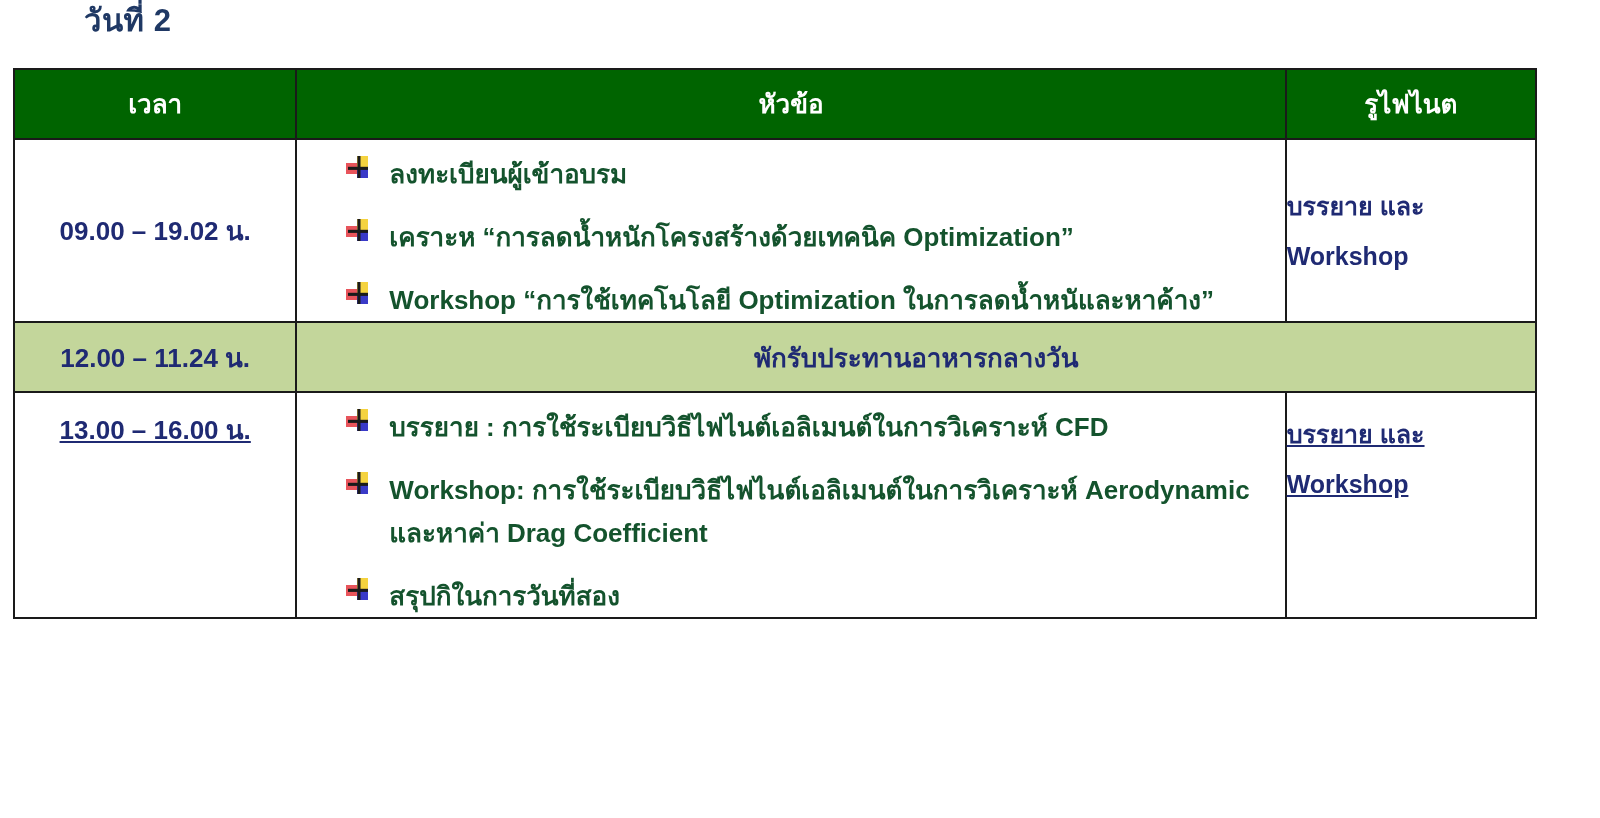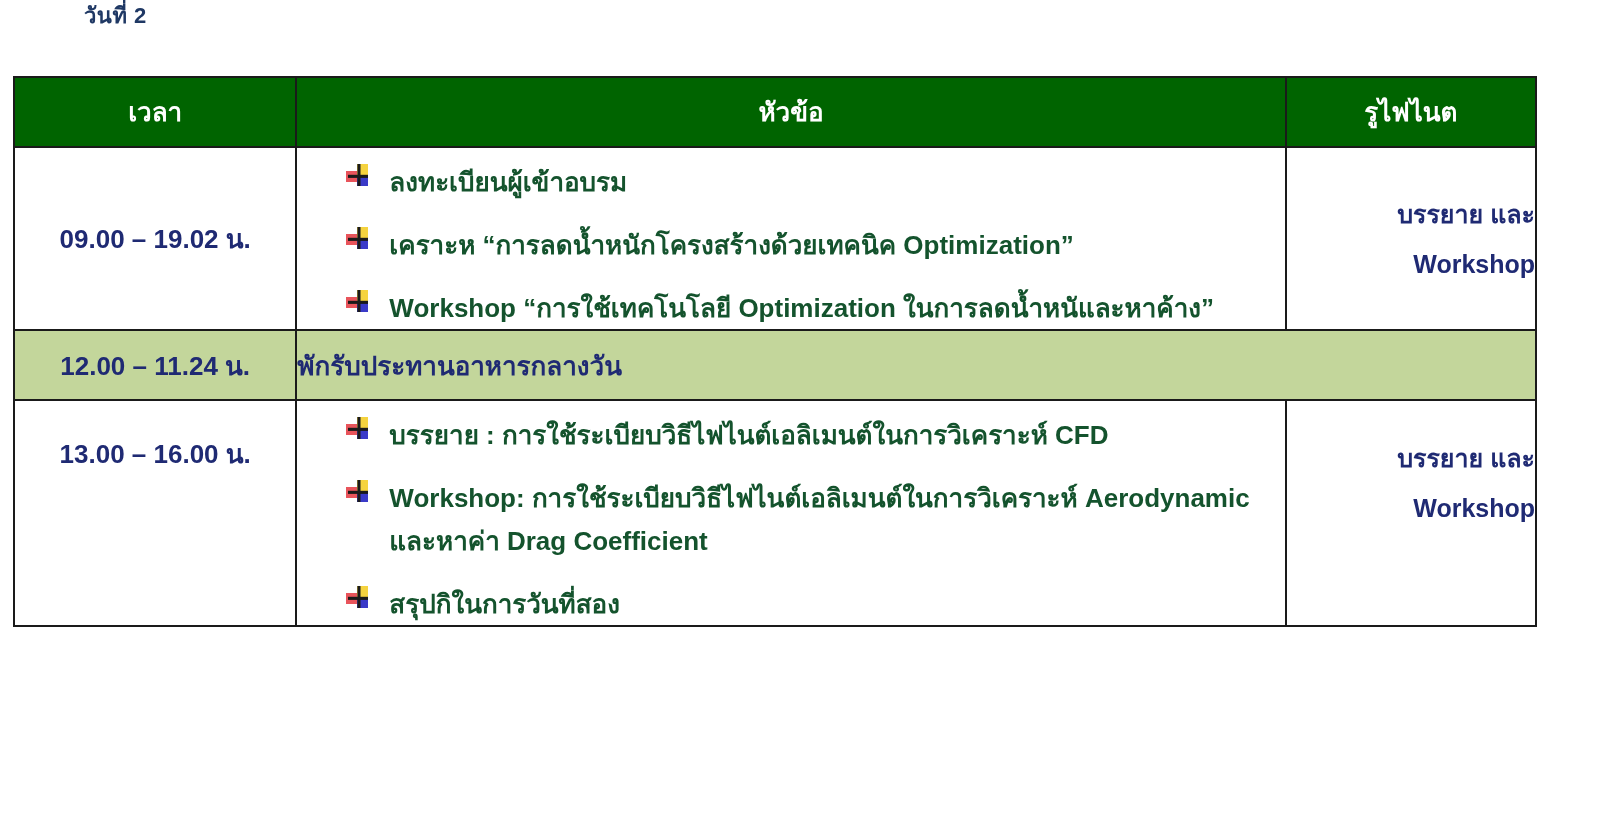"วันที่ 2" .page-title { font-size: 22px -> 31px }
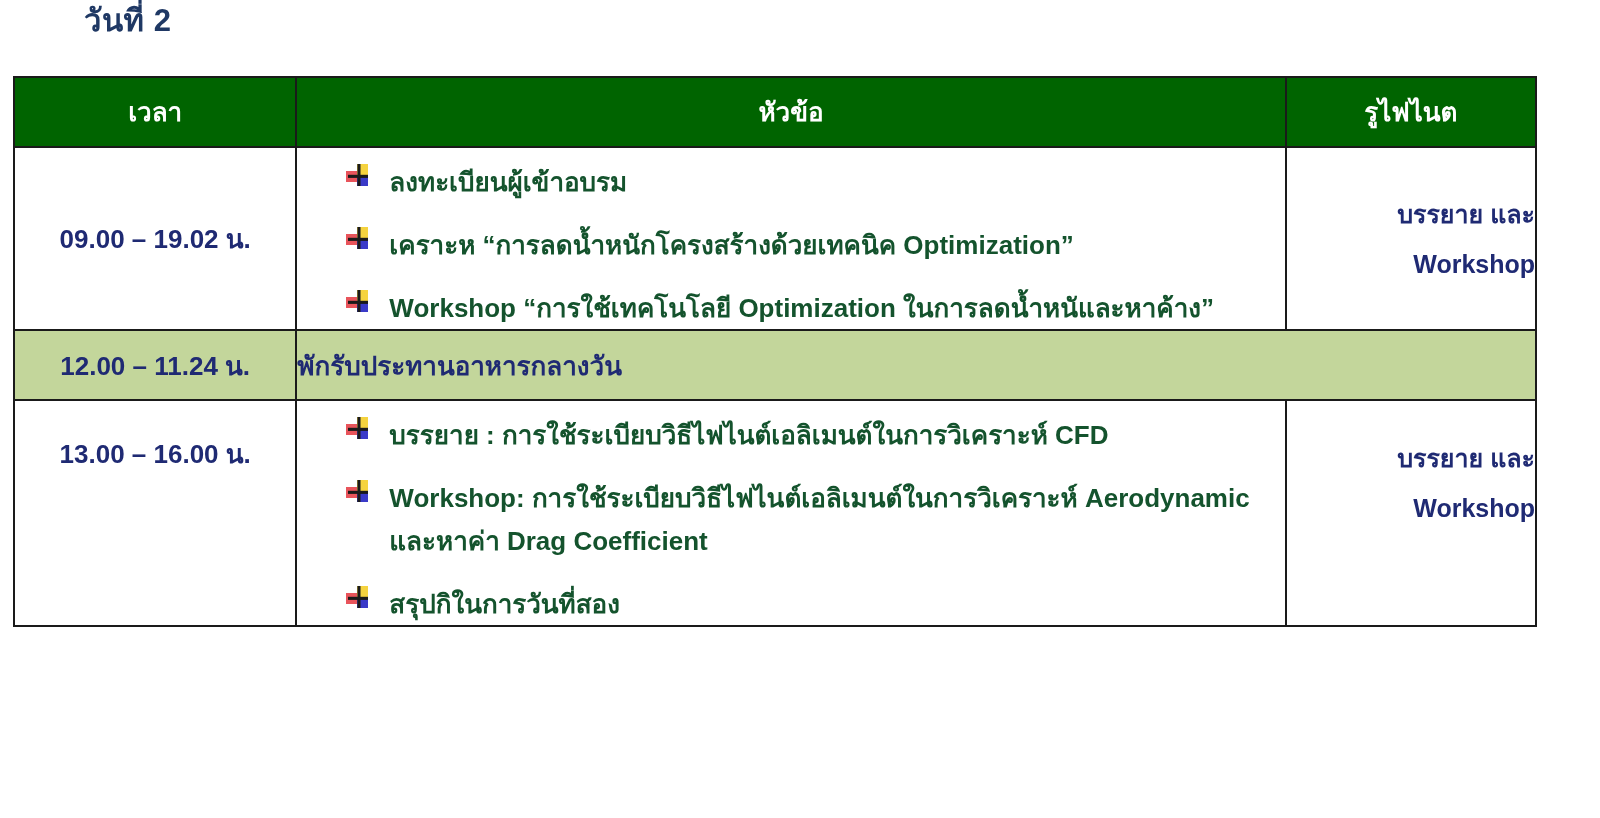"เวลา" .schedule-wrap { top: 76px -> 68px }
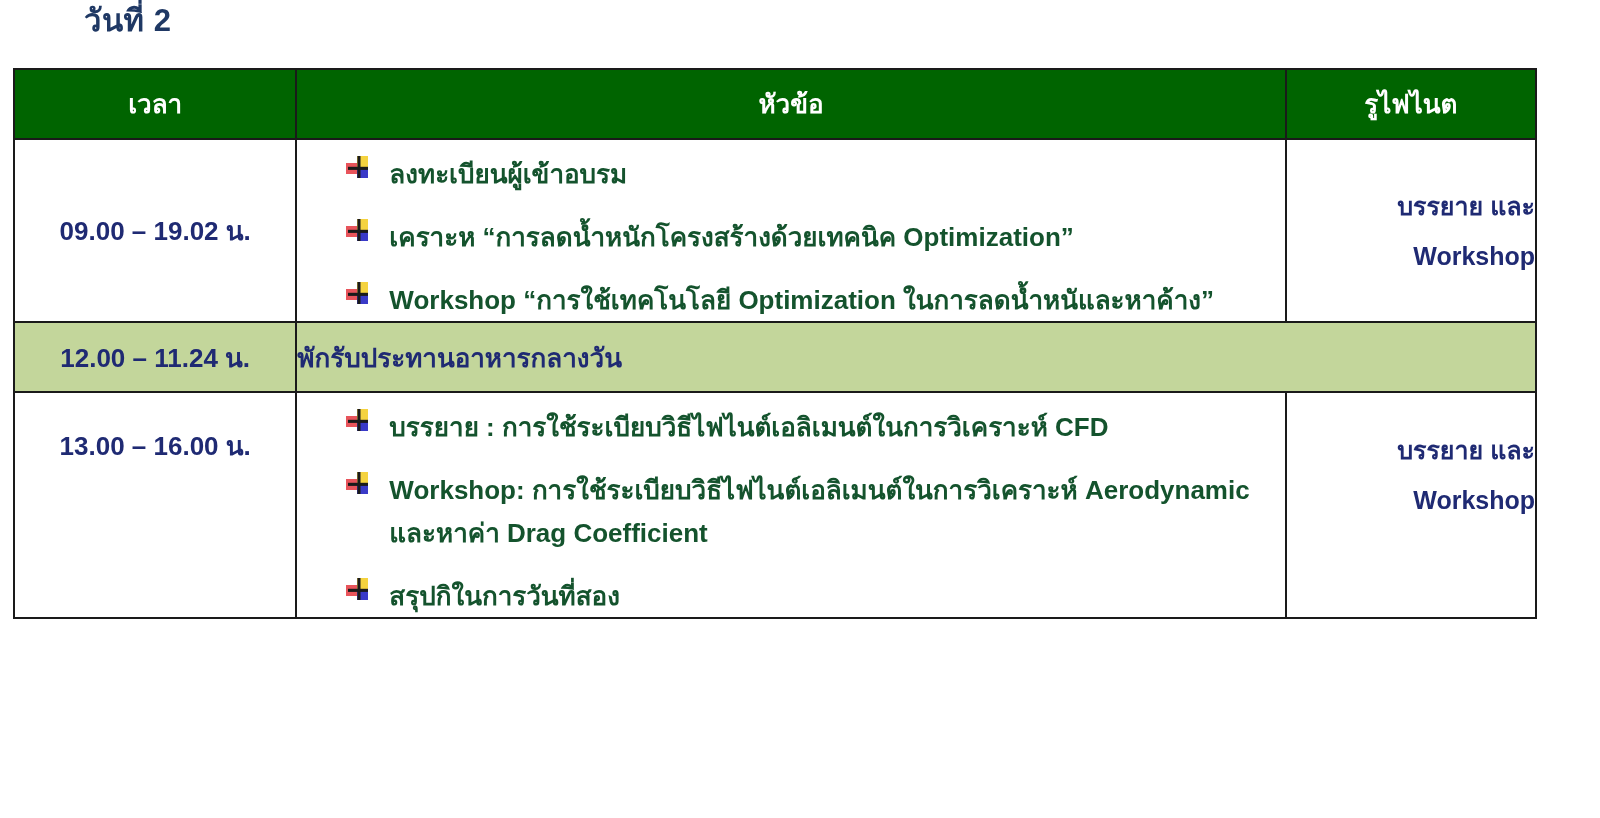"บรรยาย และ" .cell-format { text-align: right -> left }
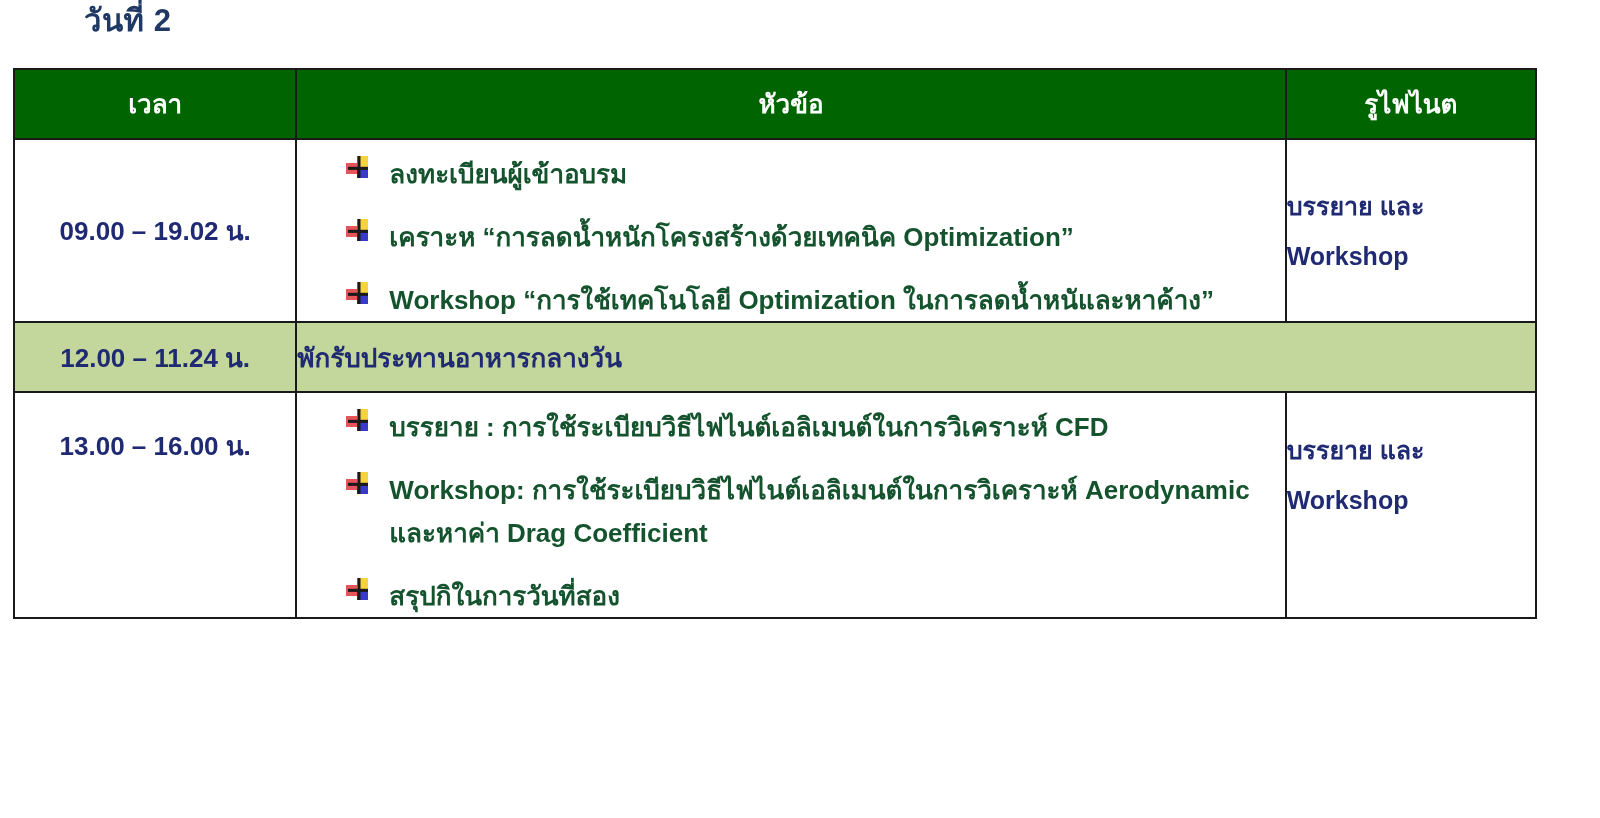"พักรับประทานอาหารกลางวัน" .cell-lunch { text-align: left -> center }
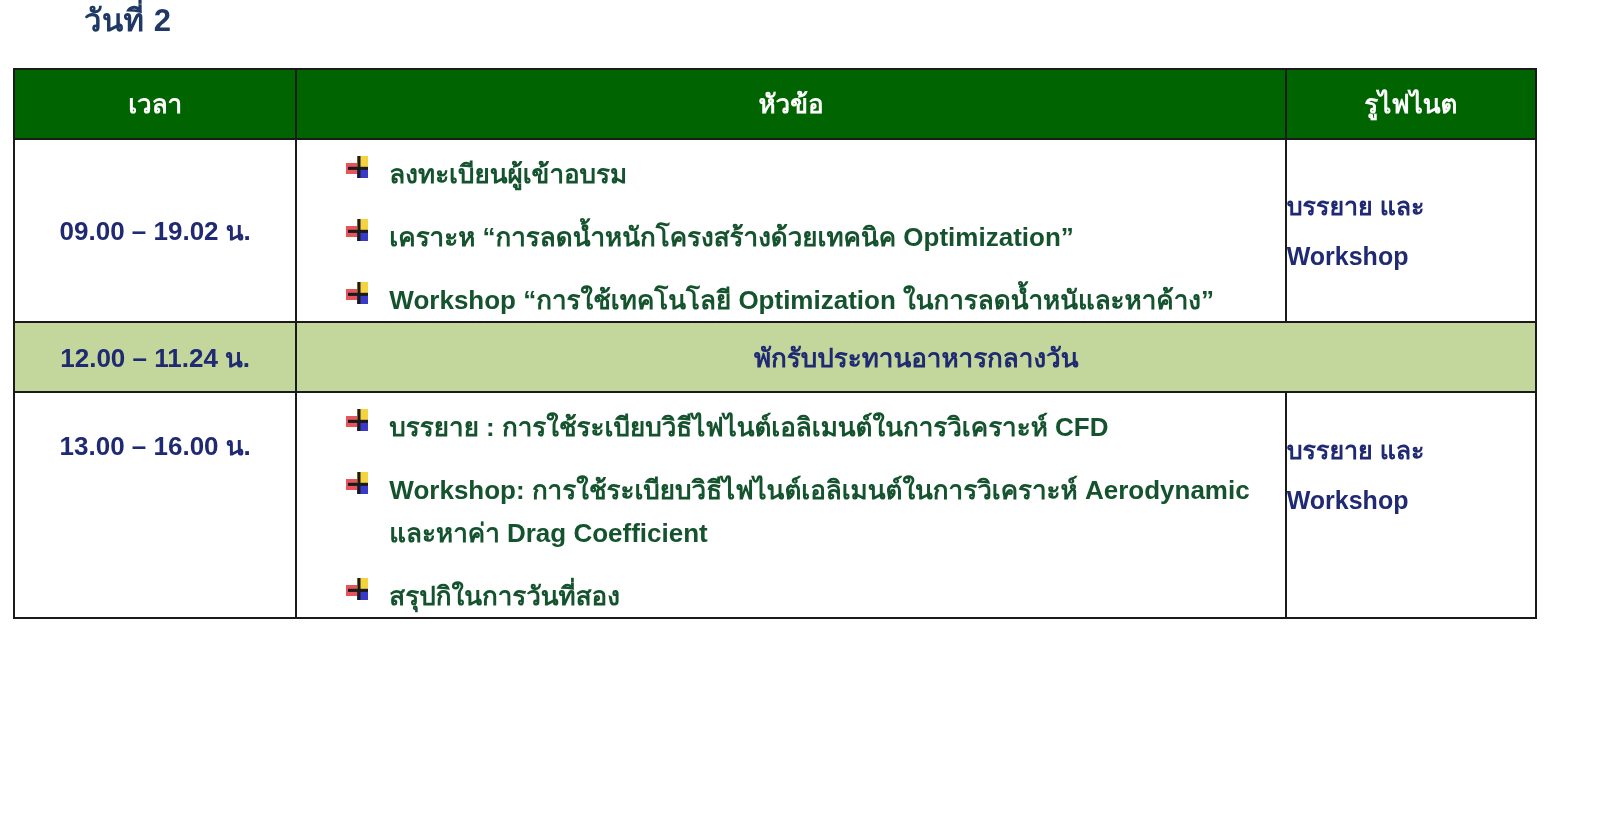"13.00 – 16.00 น." .row-top .cell-time, .row-top .cell-format { padding-top: 32px -> 16px; text-decoration: none -> underline }
